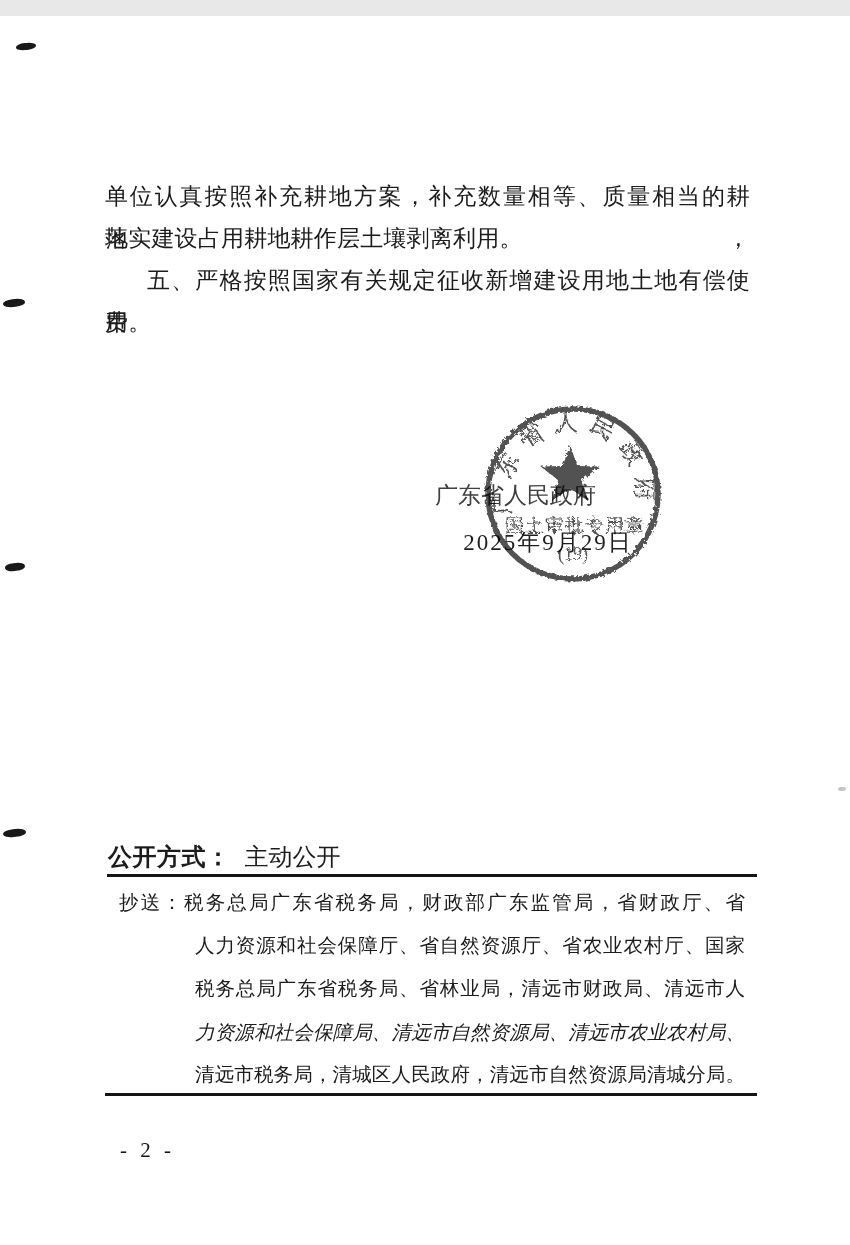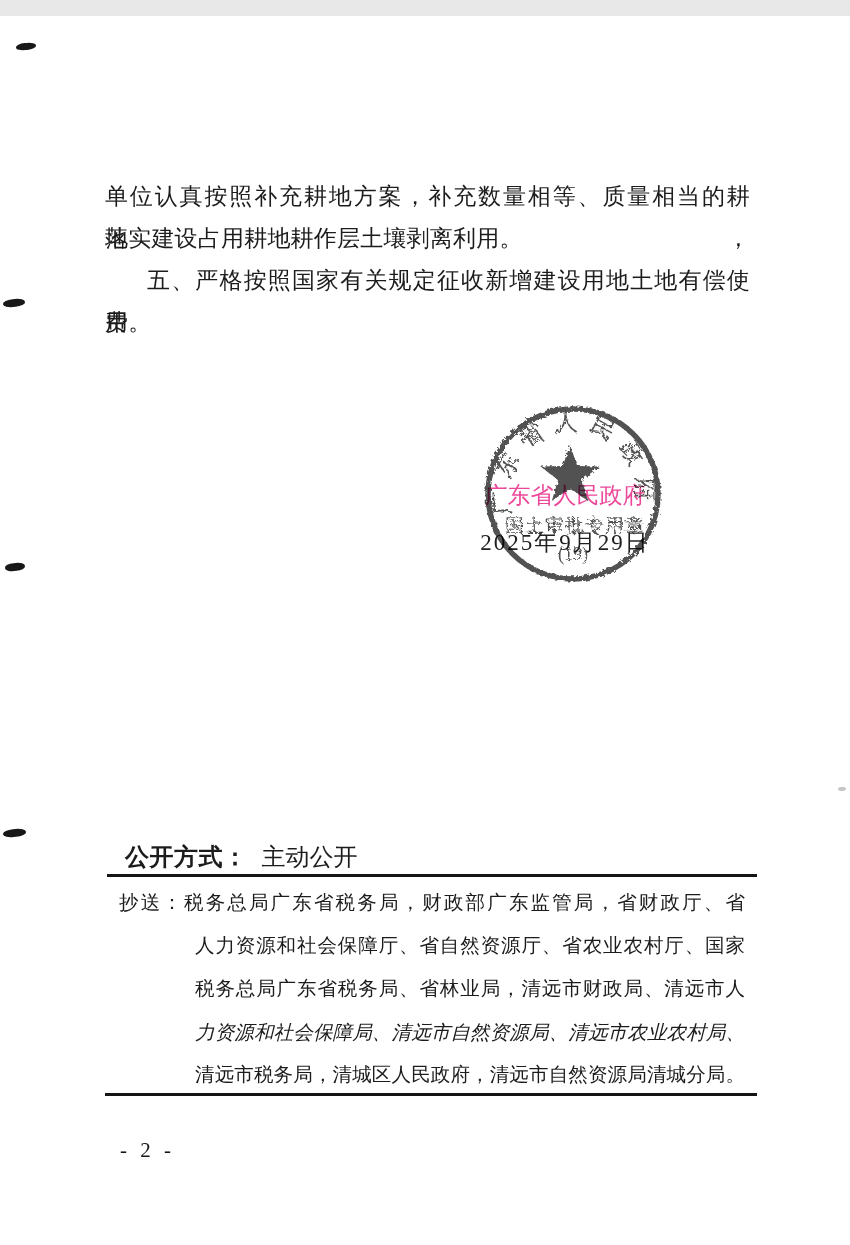"广东省人民政府" .sig-issuer { color: #ec4899 -> #404040; text-align: center -> left }
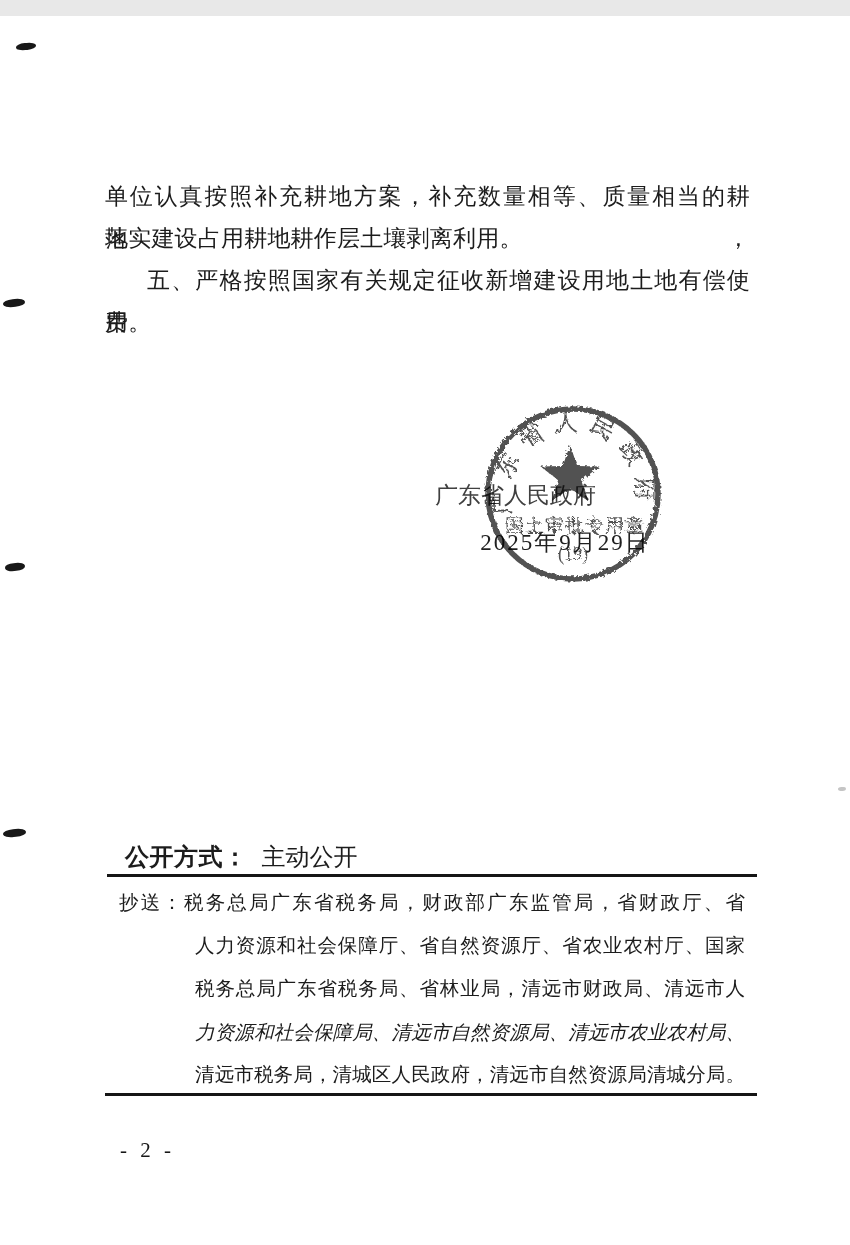"2025年9月29日" .sig-date { left: 435px -> 418px }
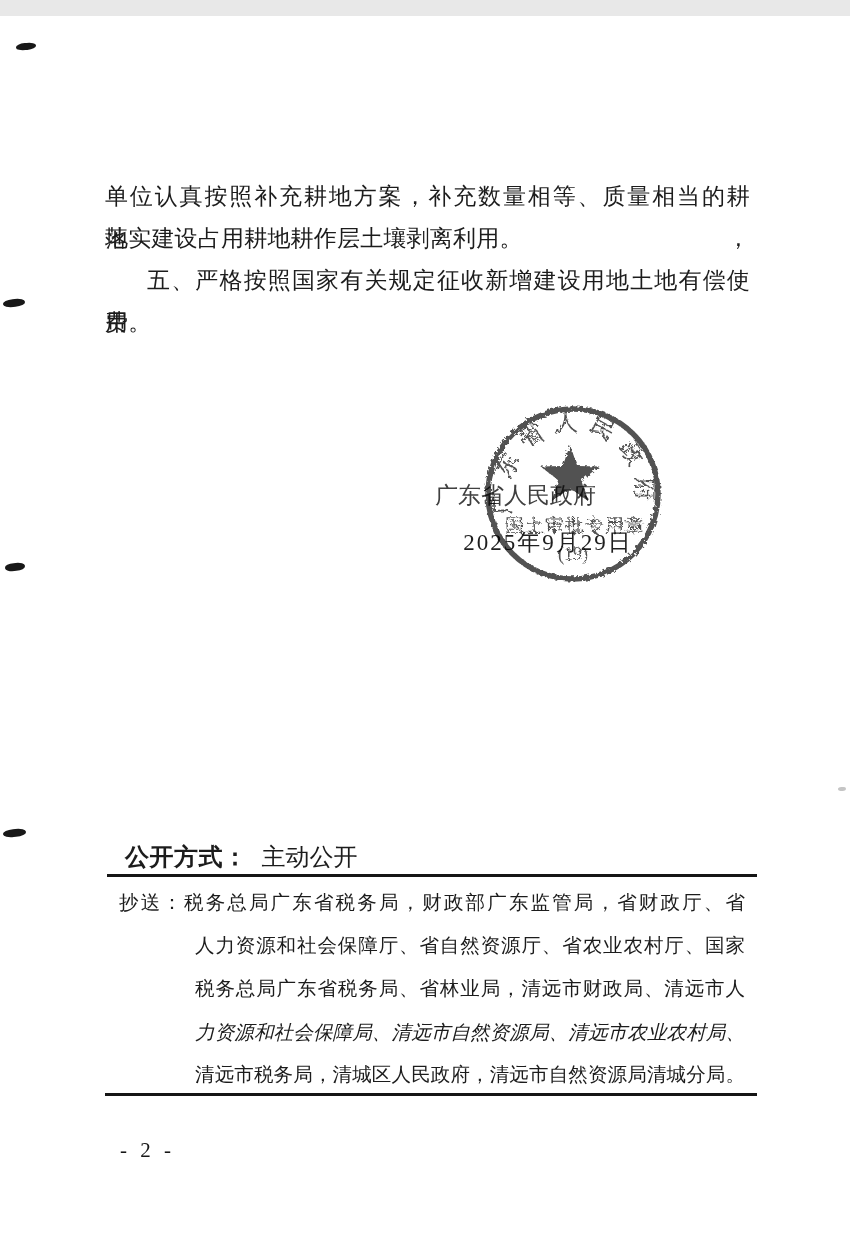"公开方式： 主动公开" .pub-row { left: 125px -> 108px }
